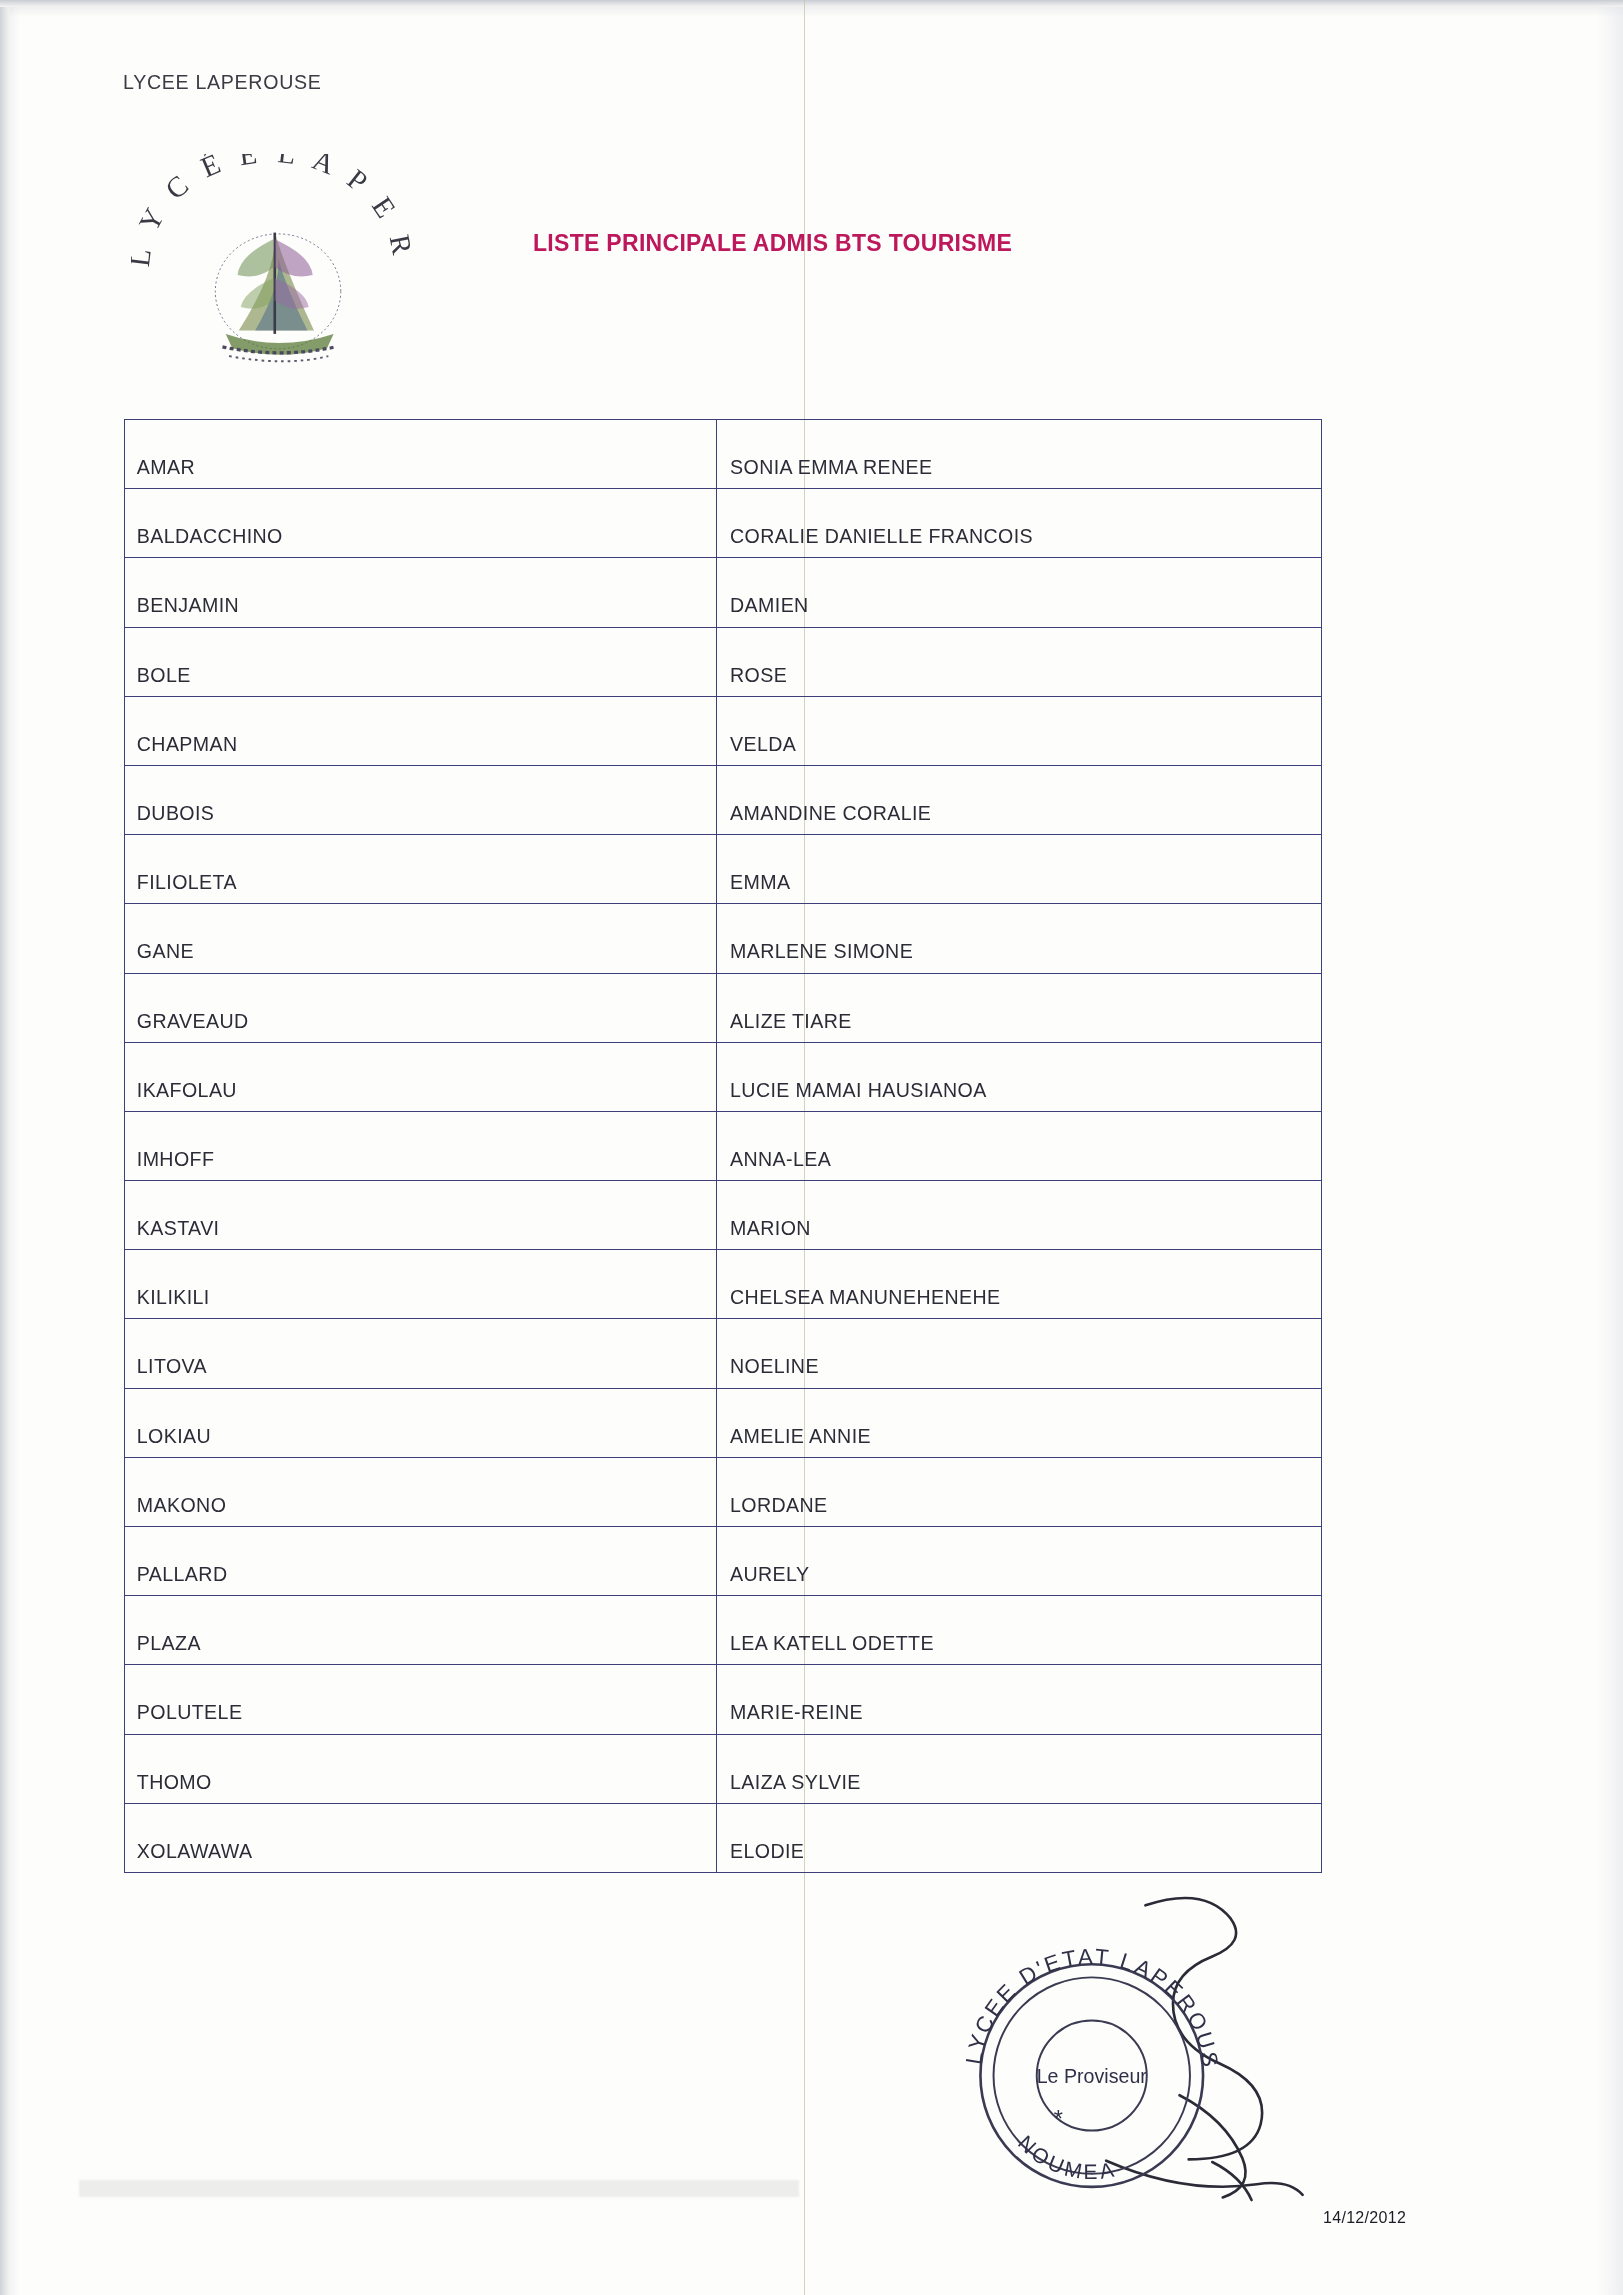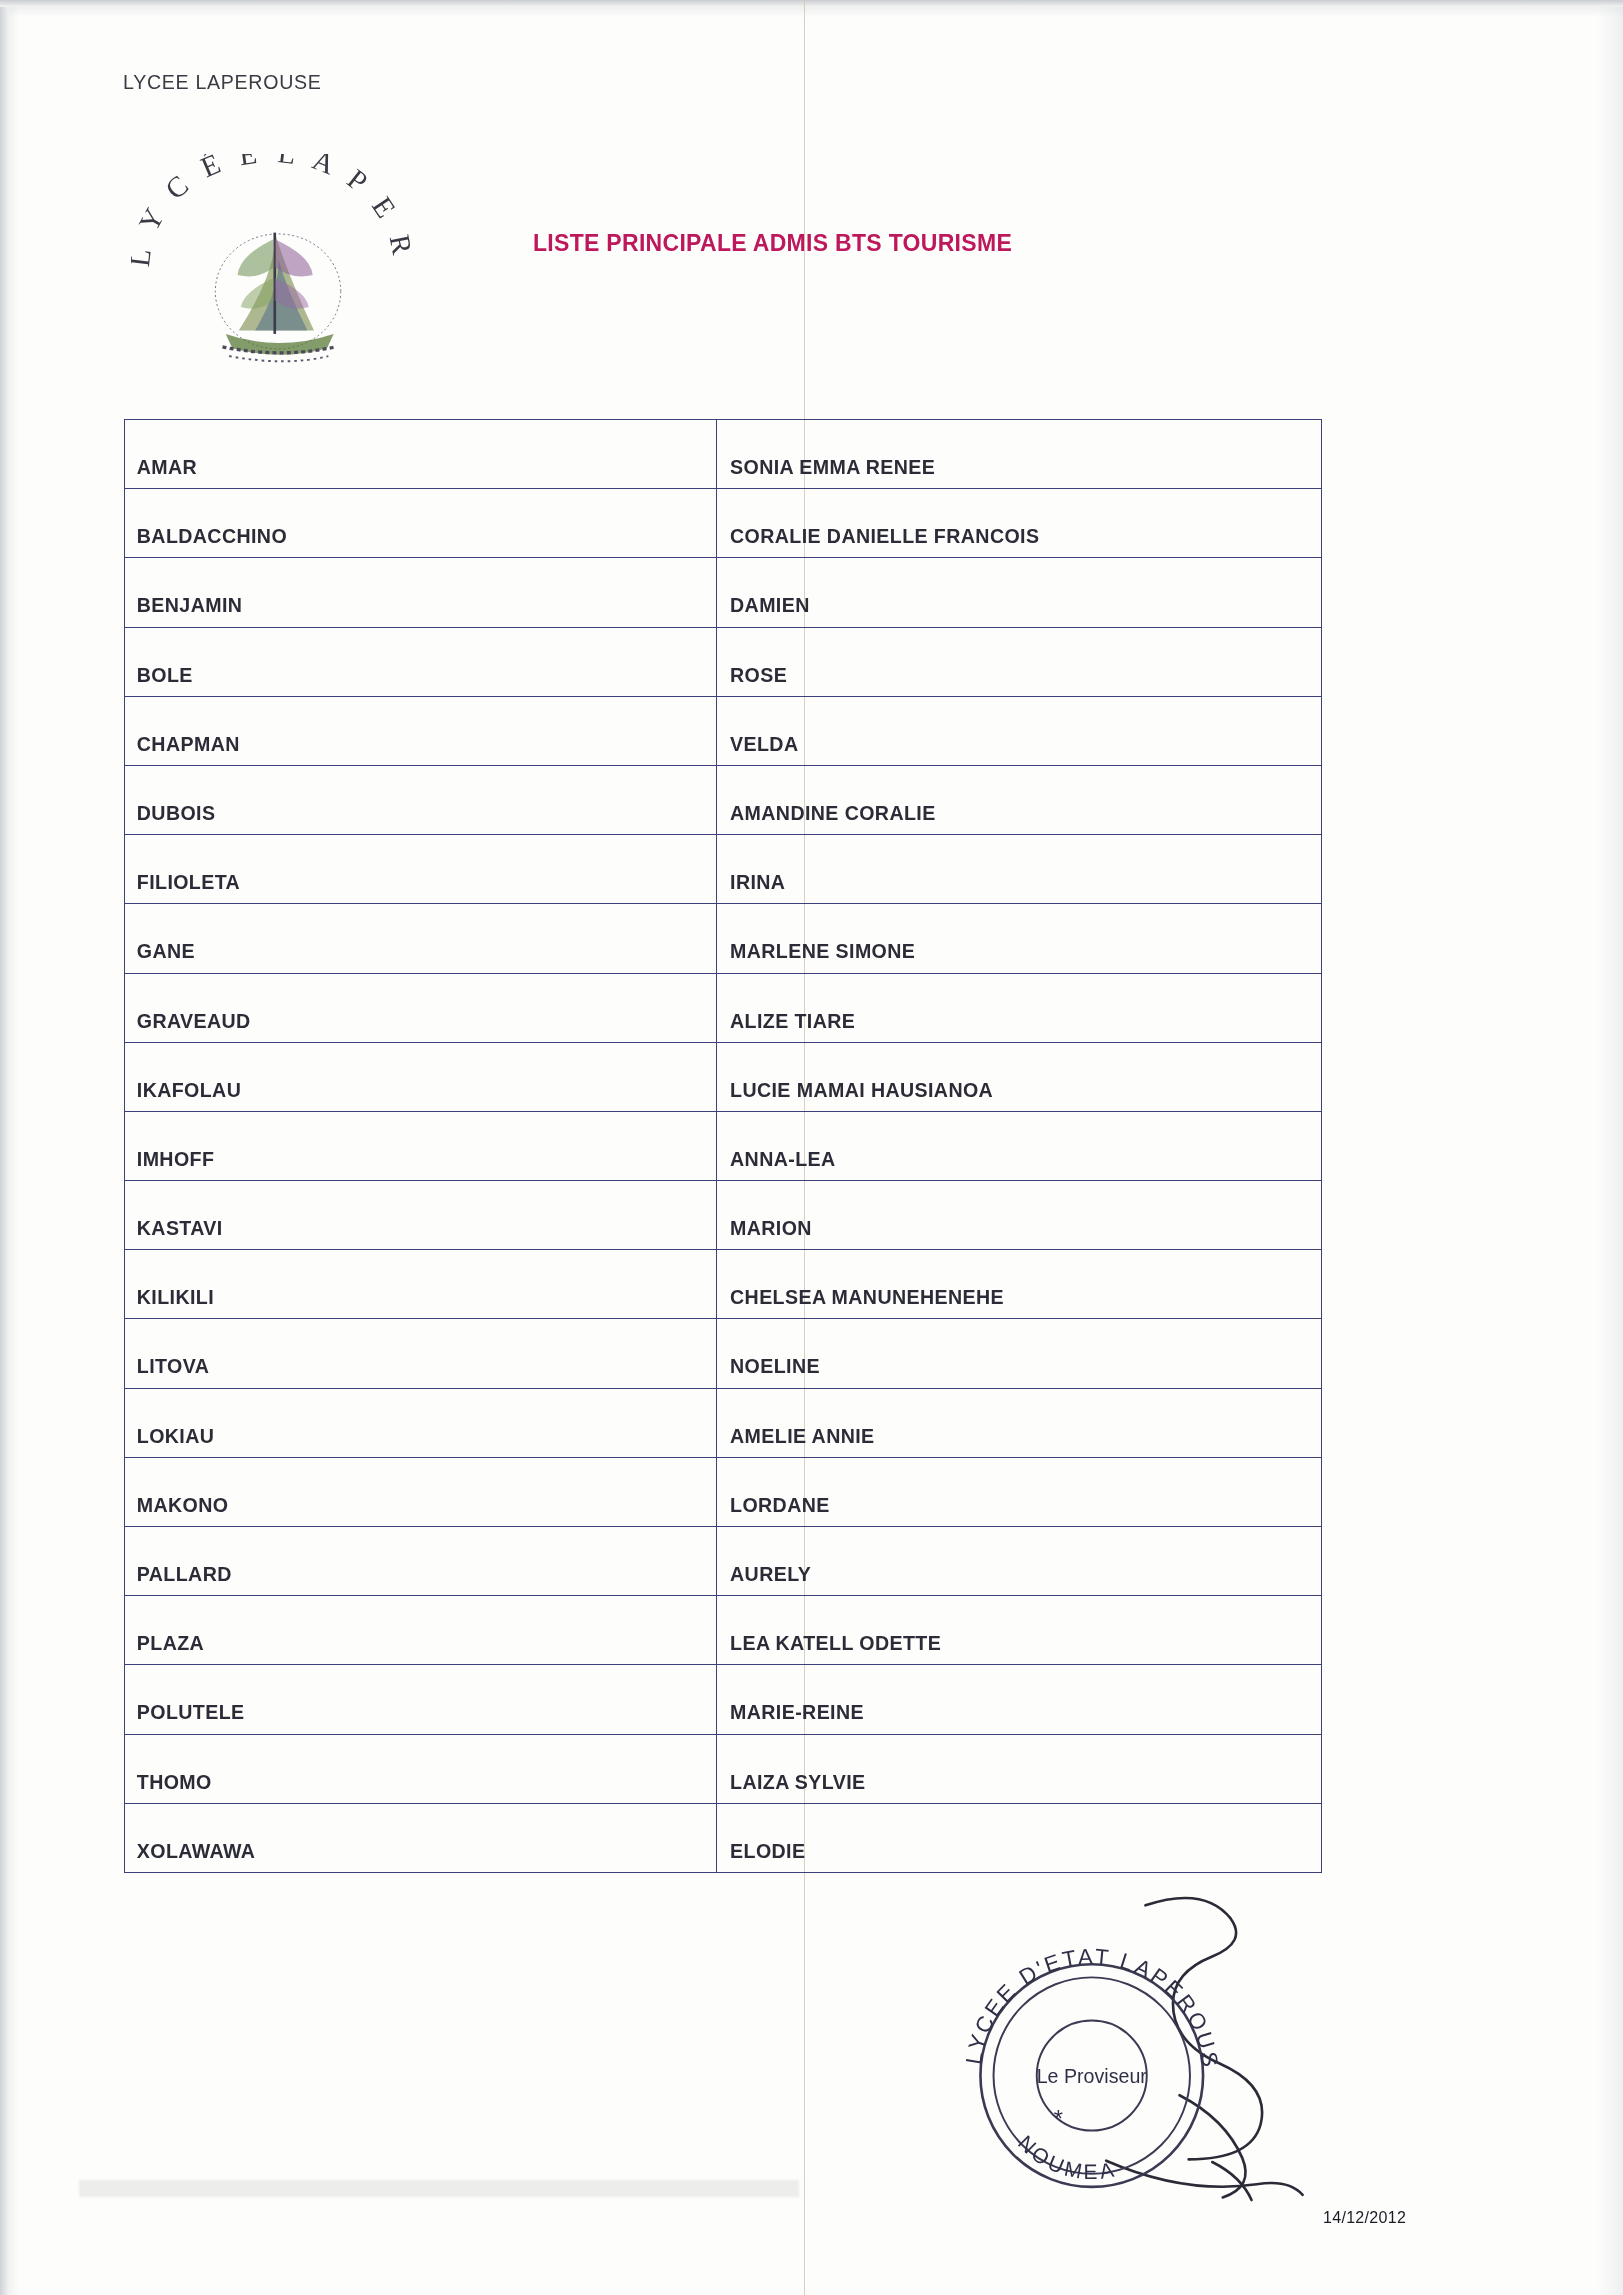"AMAR" table.names td { font-weight: bold -> none }
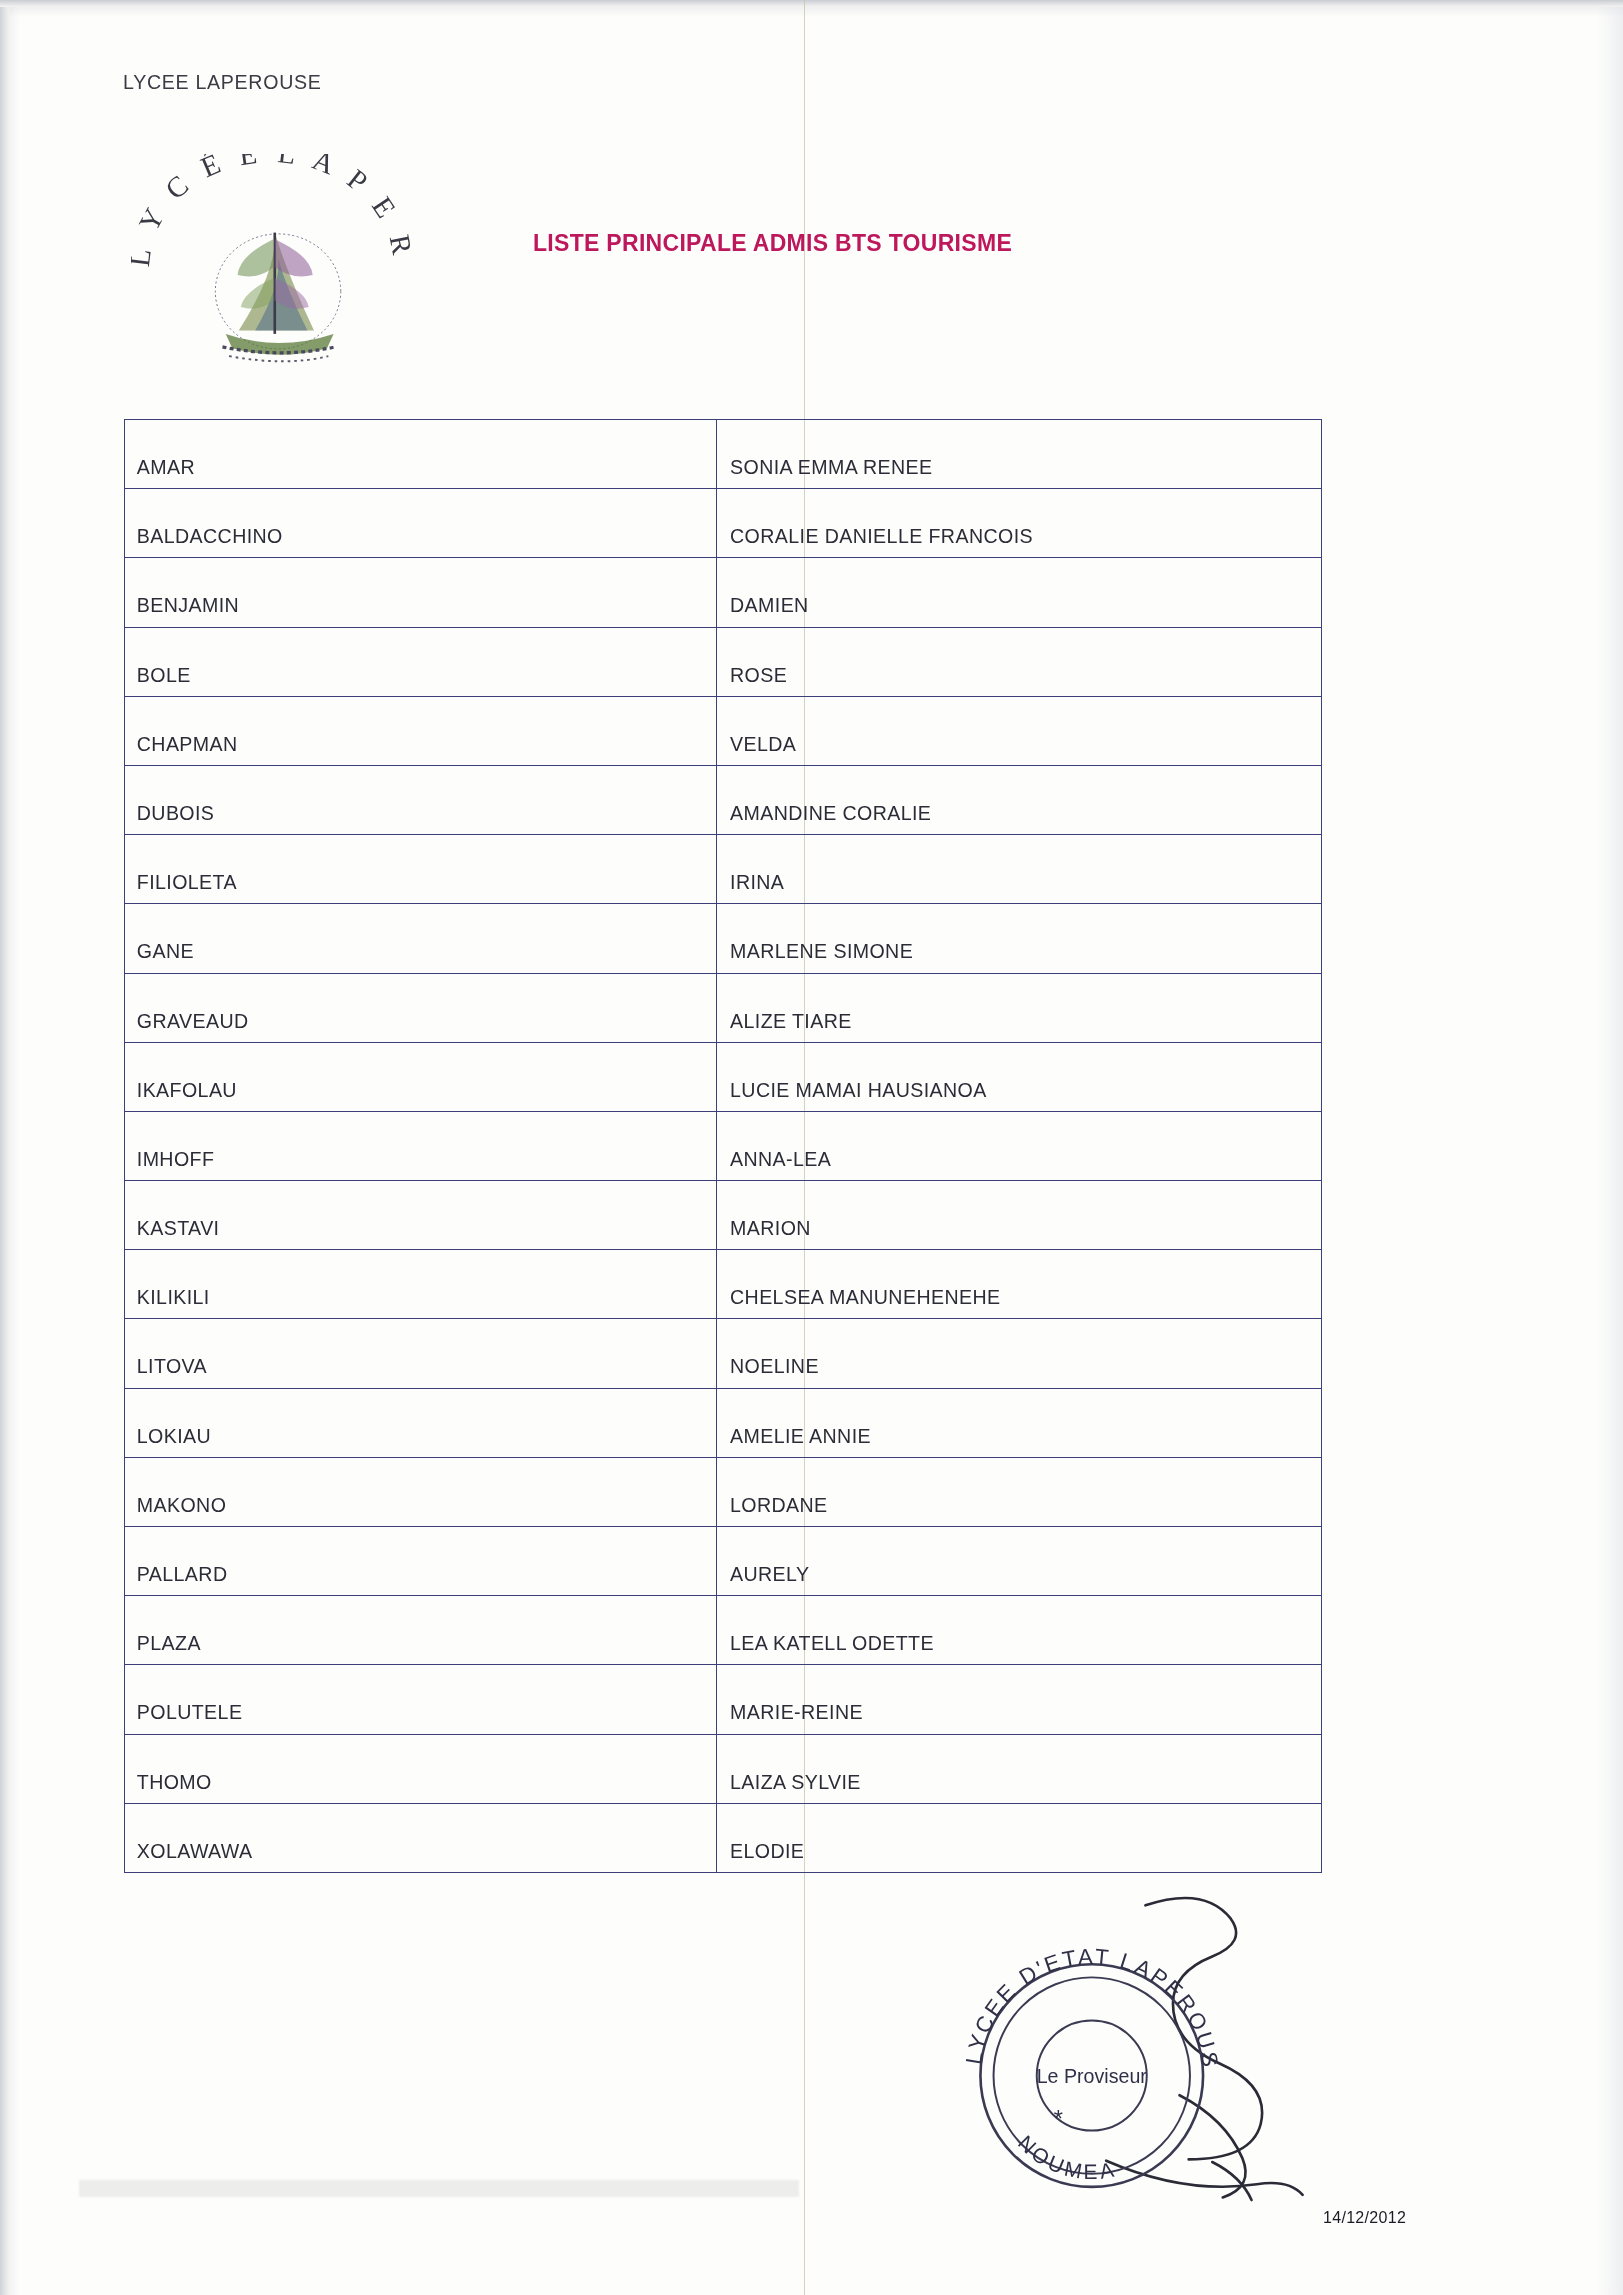"IRINA" td.col-prenom { text: IRINA -> EMMA }
